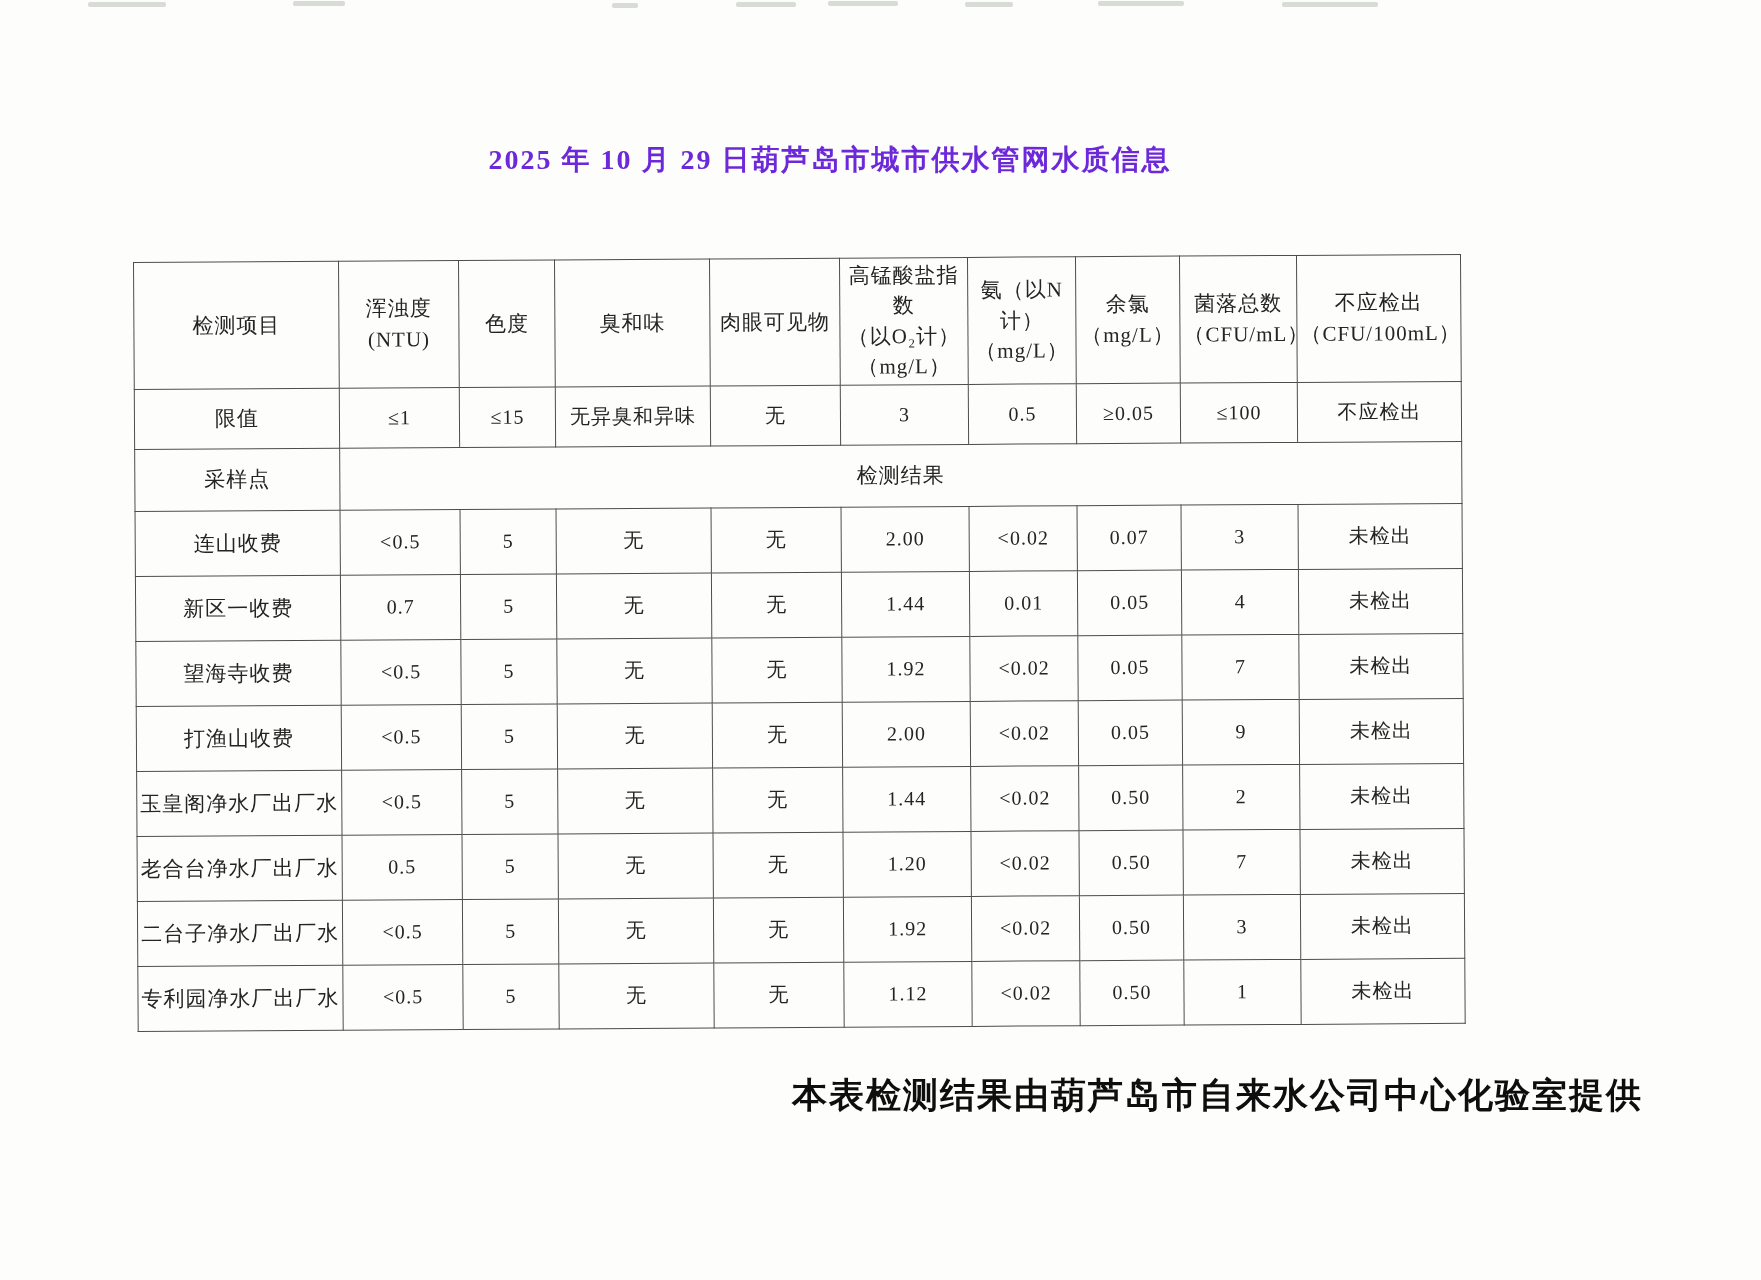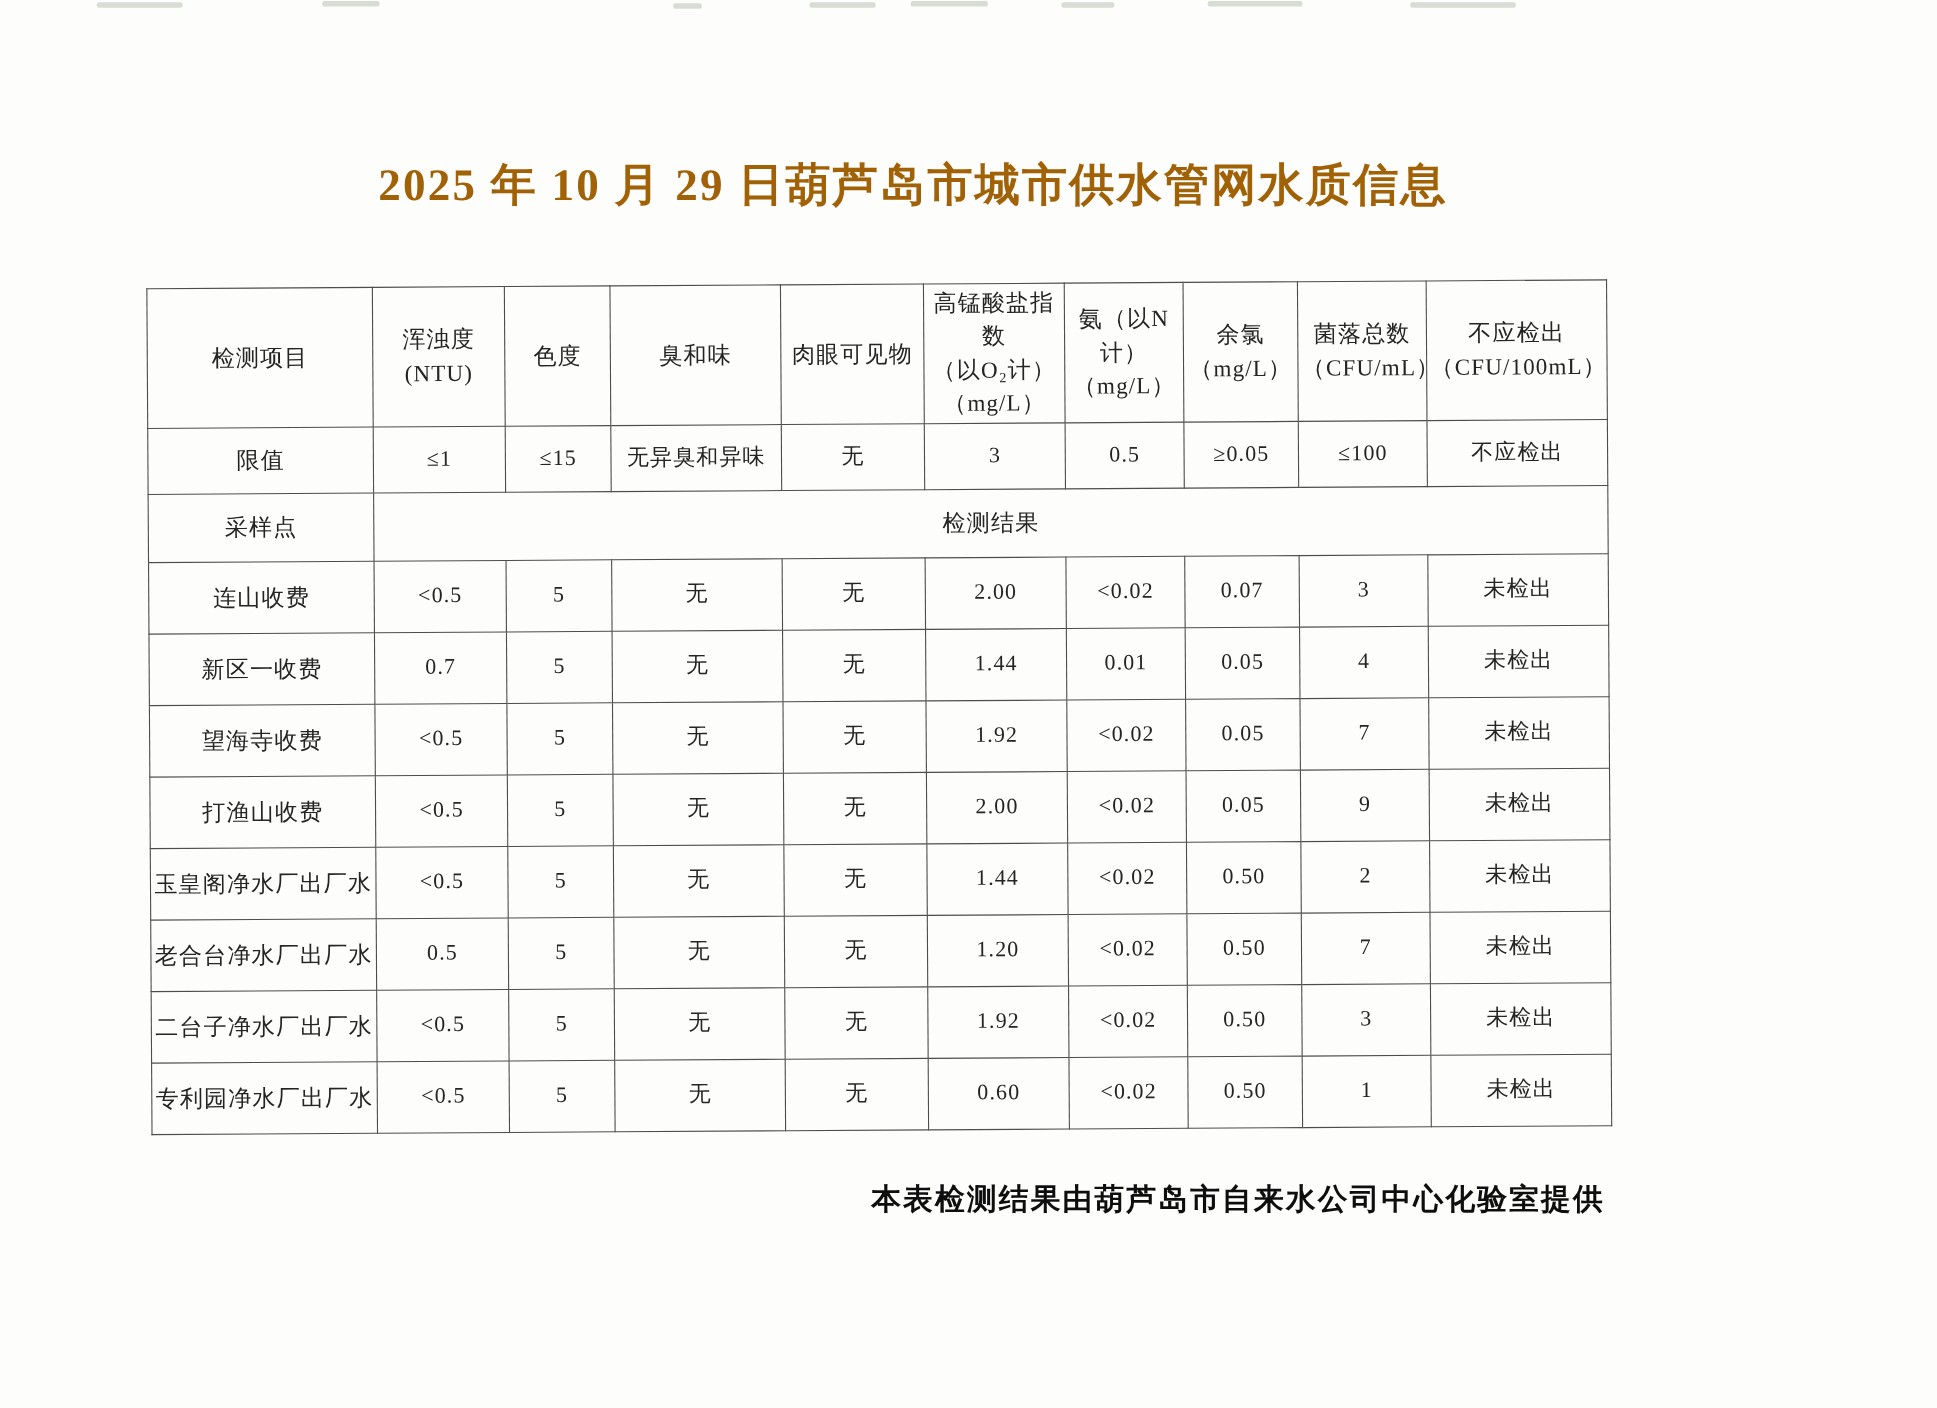"2025 年 10 月 29" .title { color: #a16207 -> #6d28d9; font-size: 41px -> 28px }
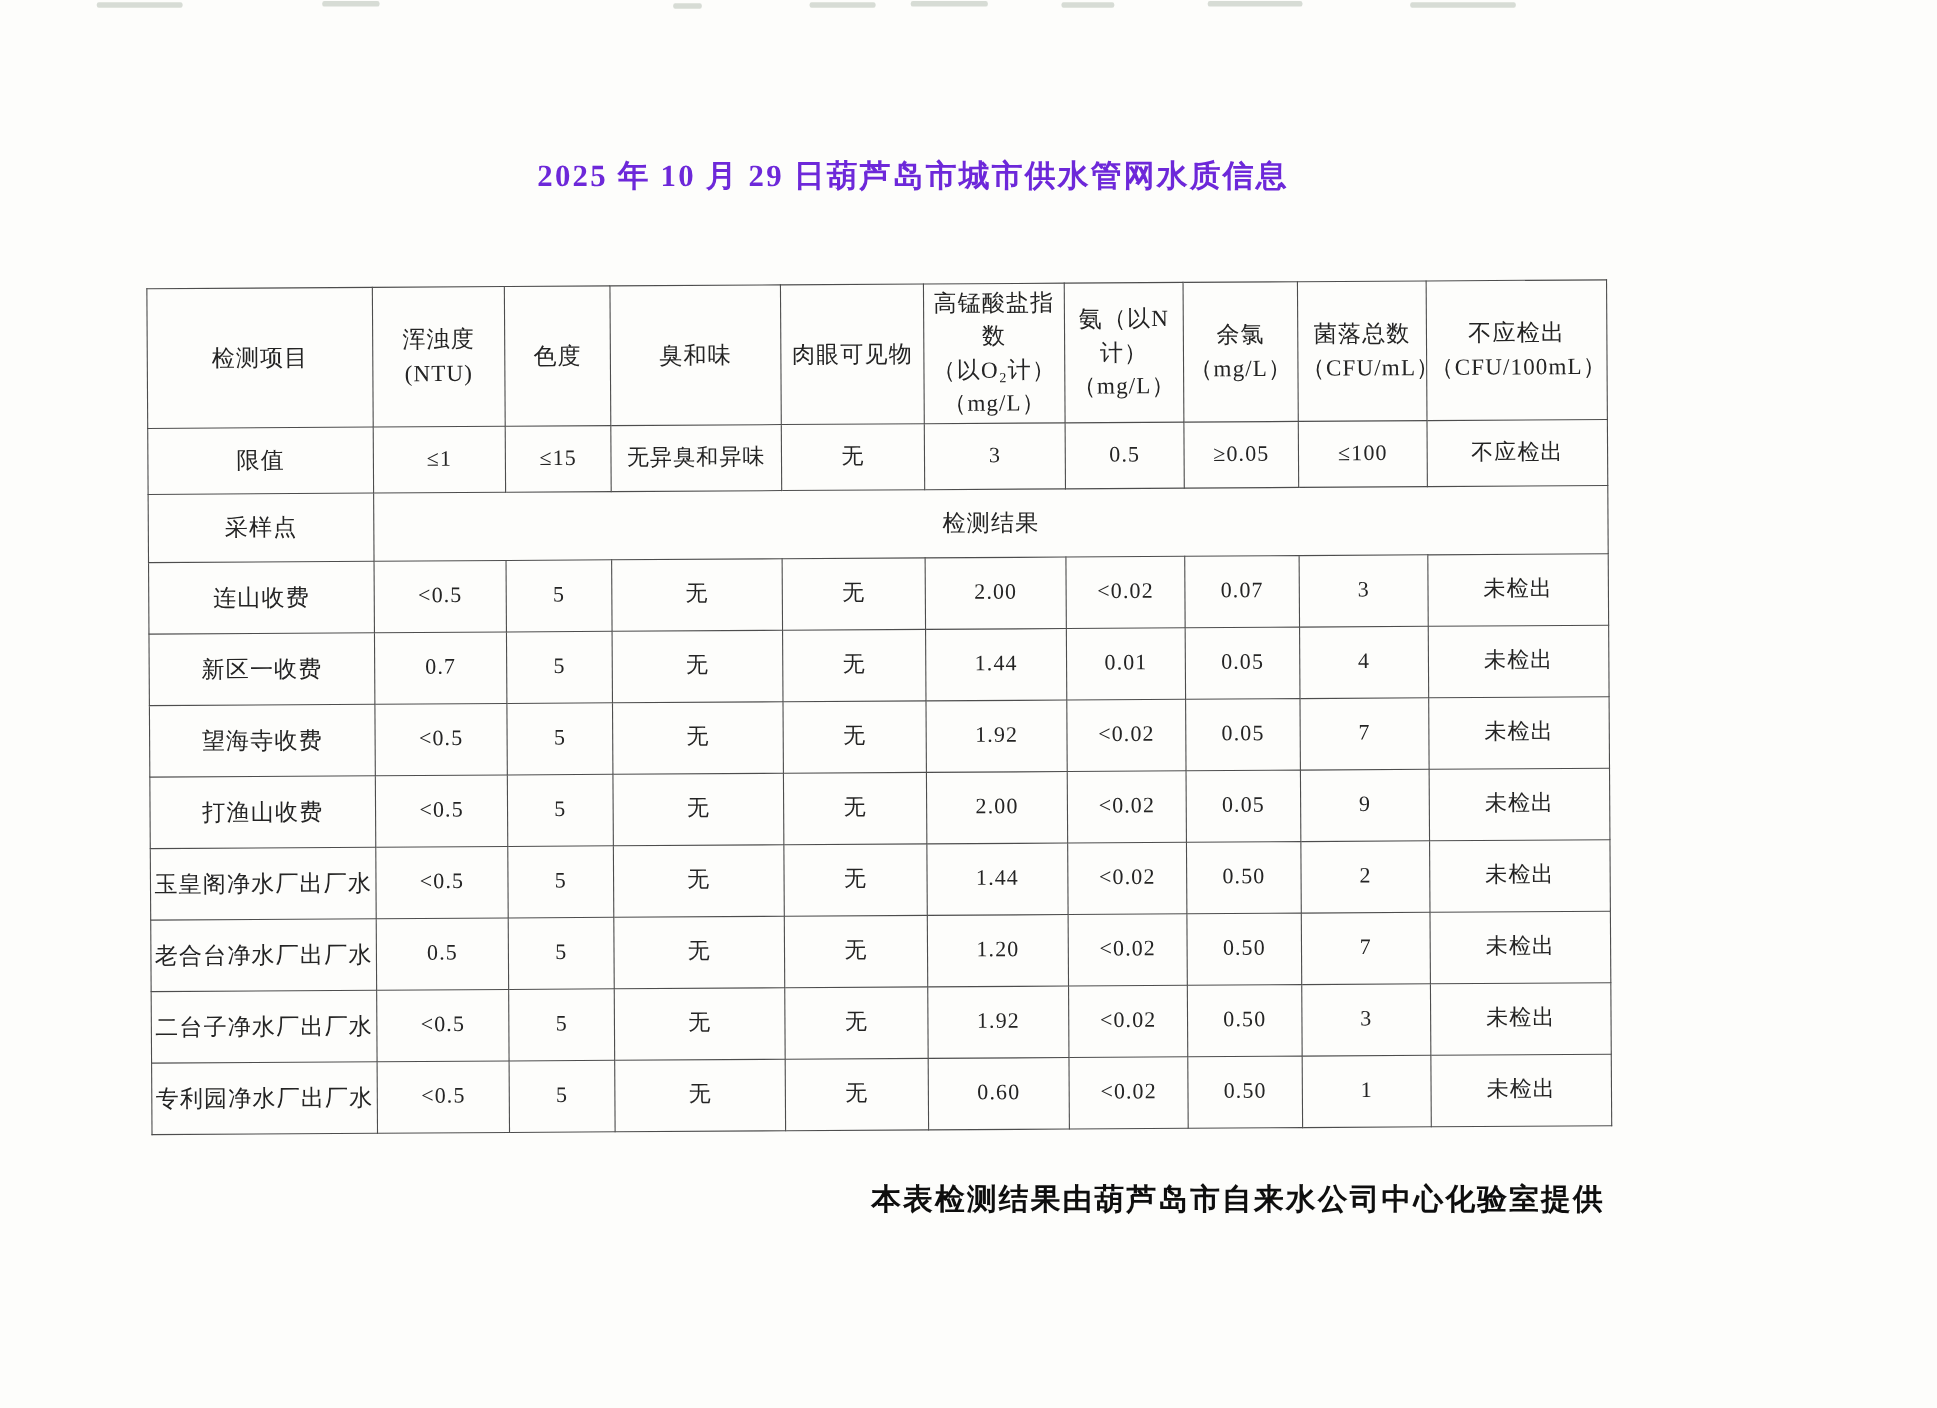"0.60" td { text: 0.60 -> 1.12 }
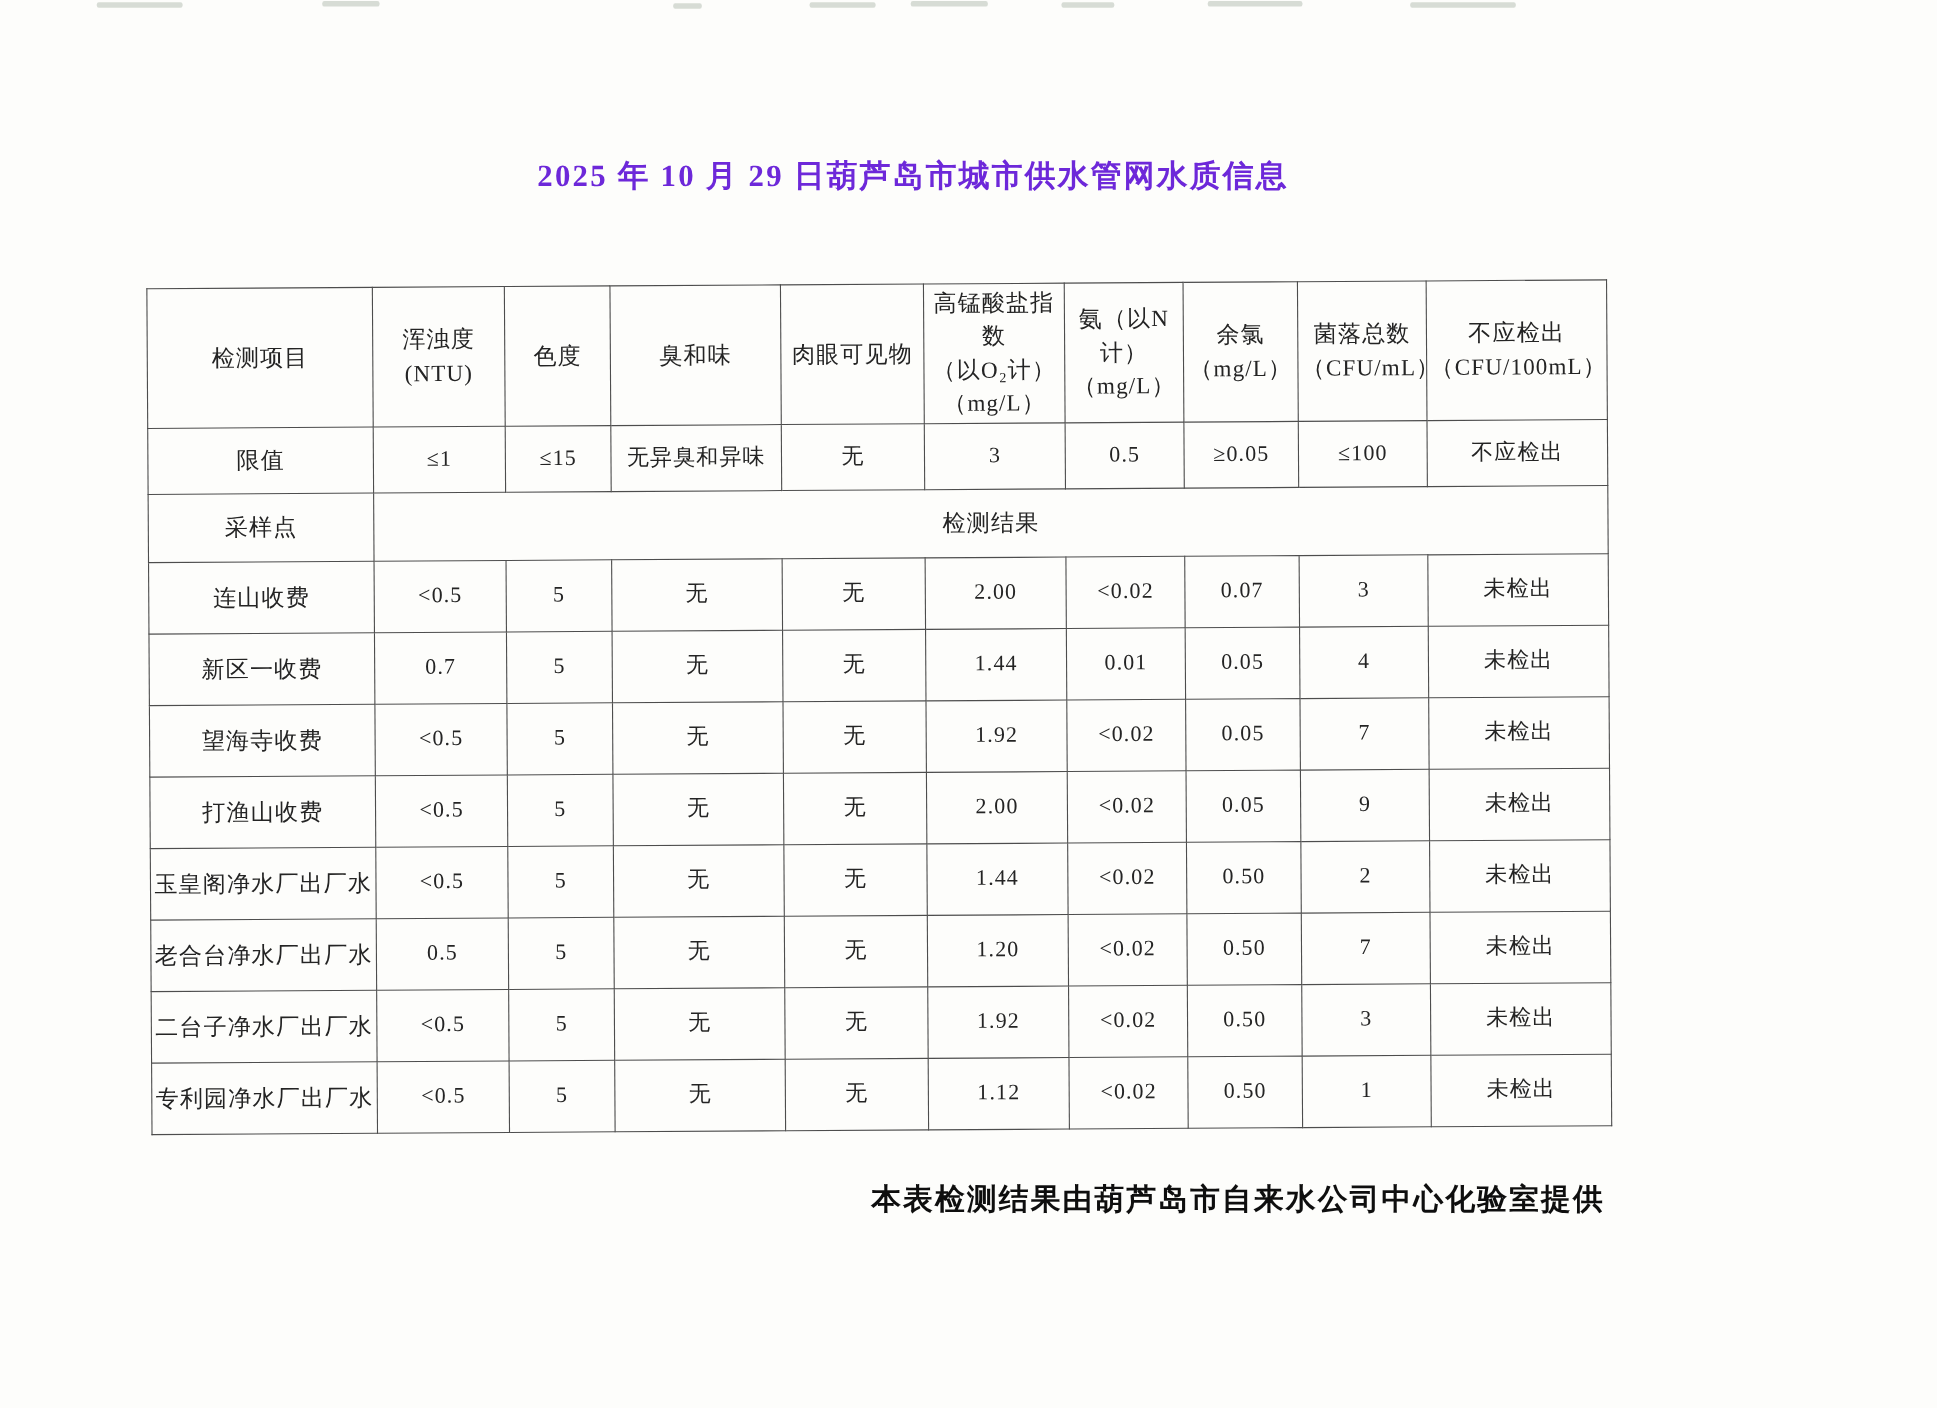"本表检测结果由葫芦岛市自来水公司中心化验室提供" .footer { font-size: 27px -> 35px }
